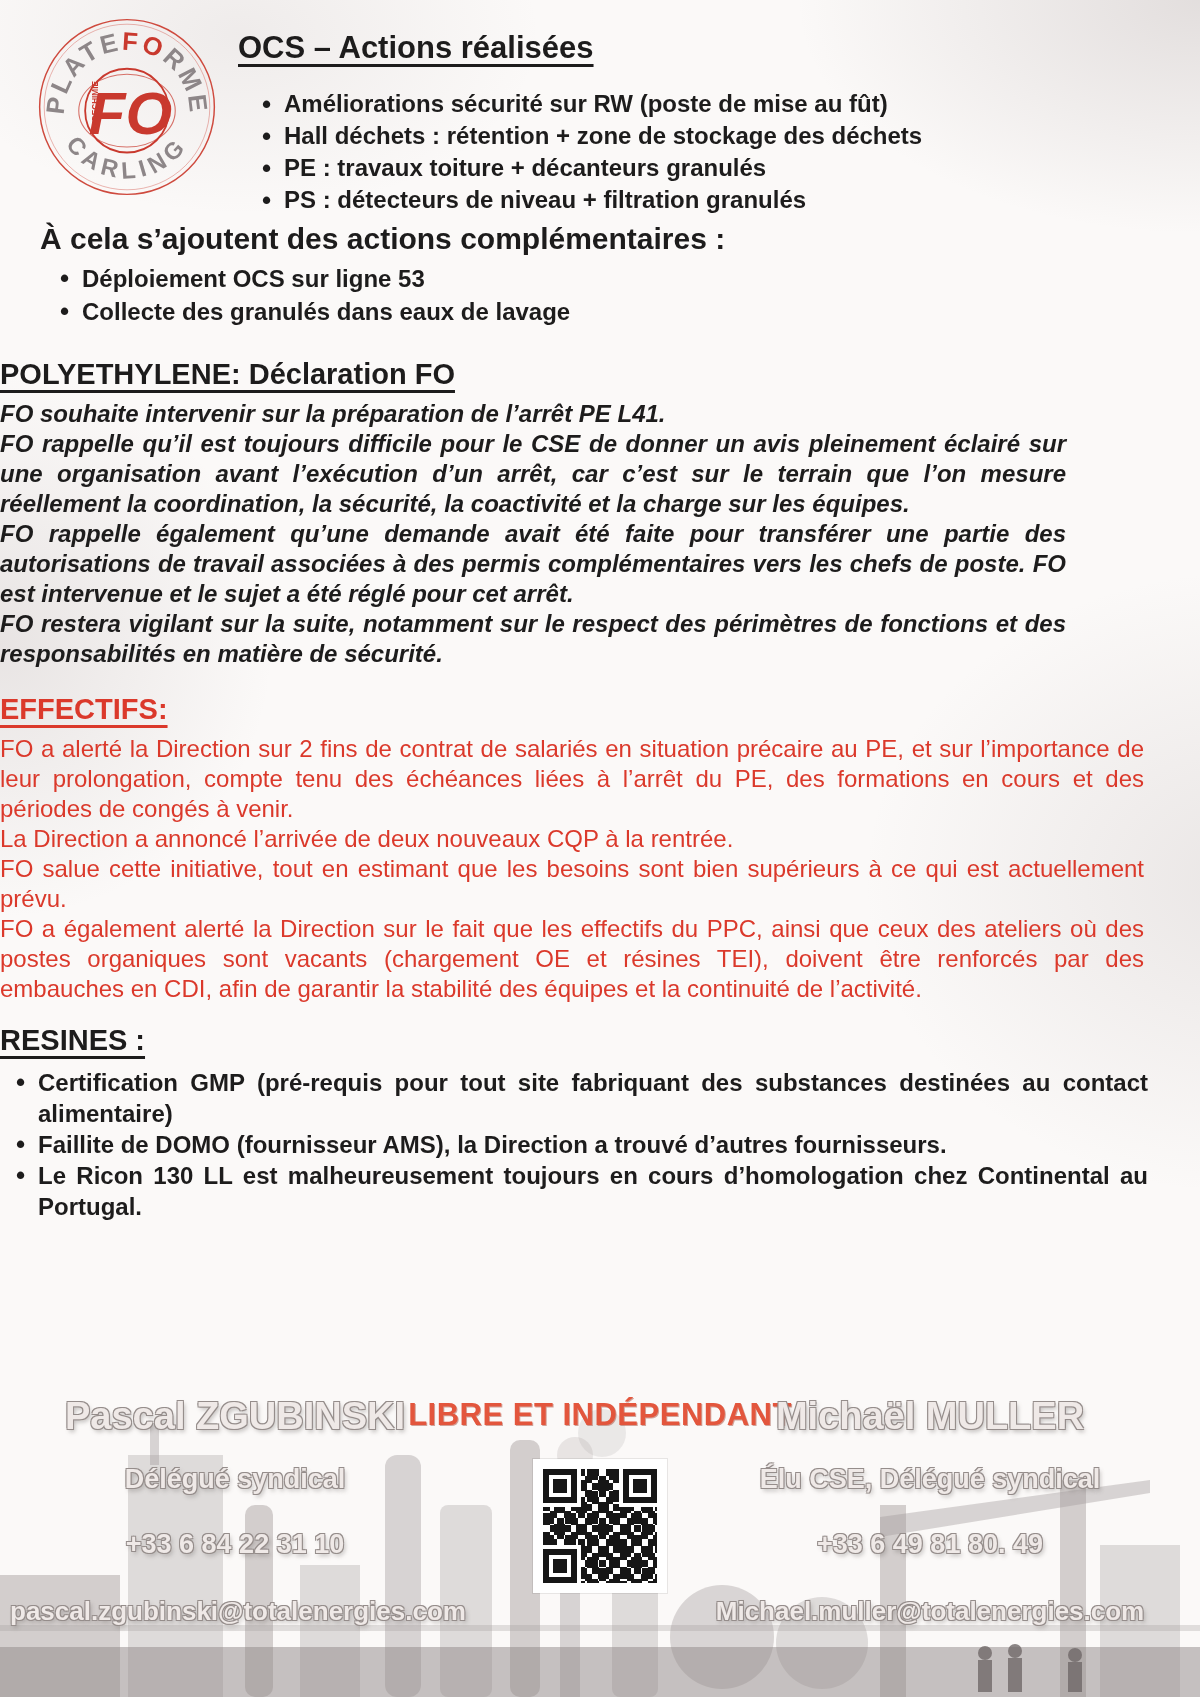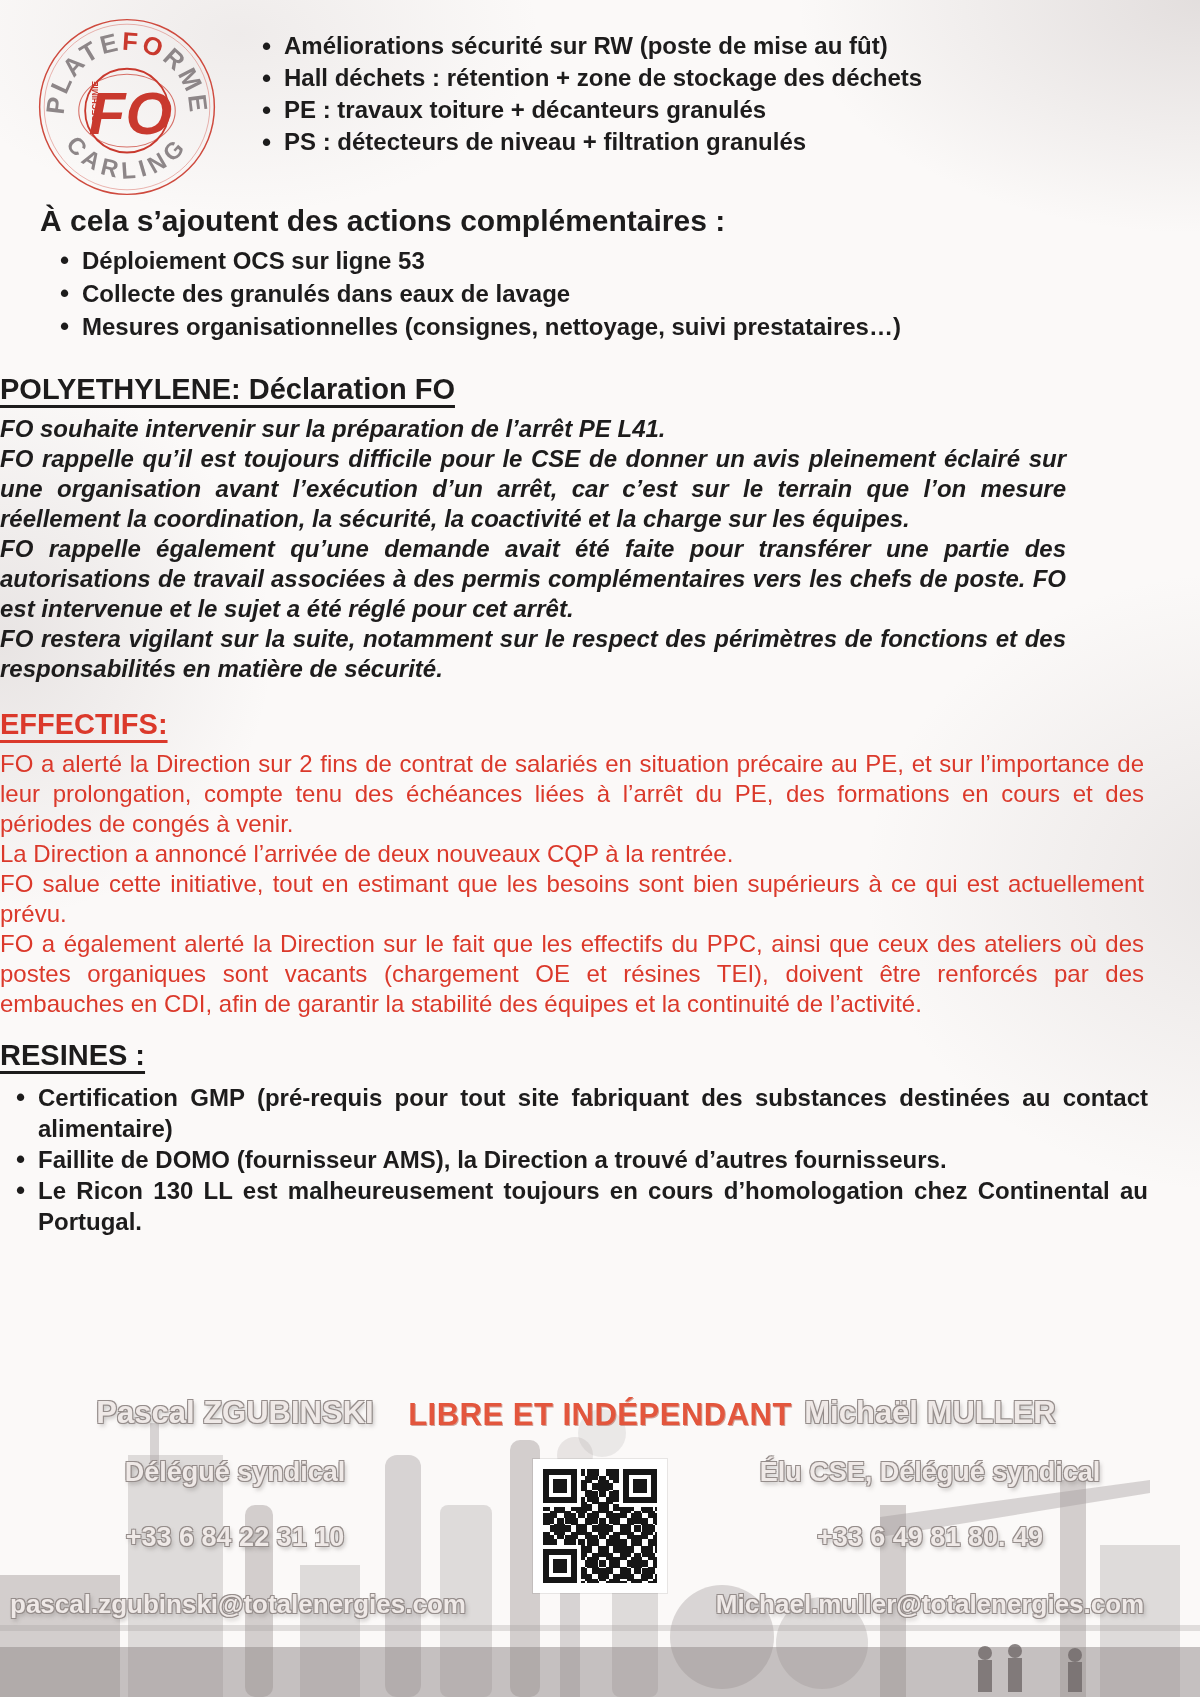"OCS – Actions réalisées" h1.ocs-title { html: none -> <h1>OCS – Actions réalisées</h1> }
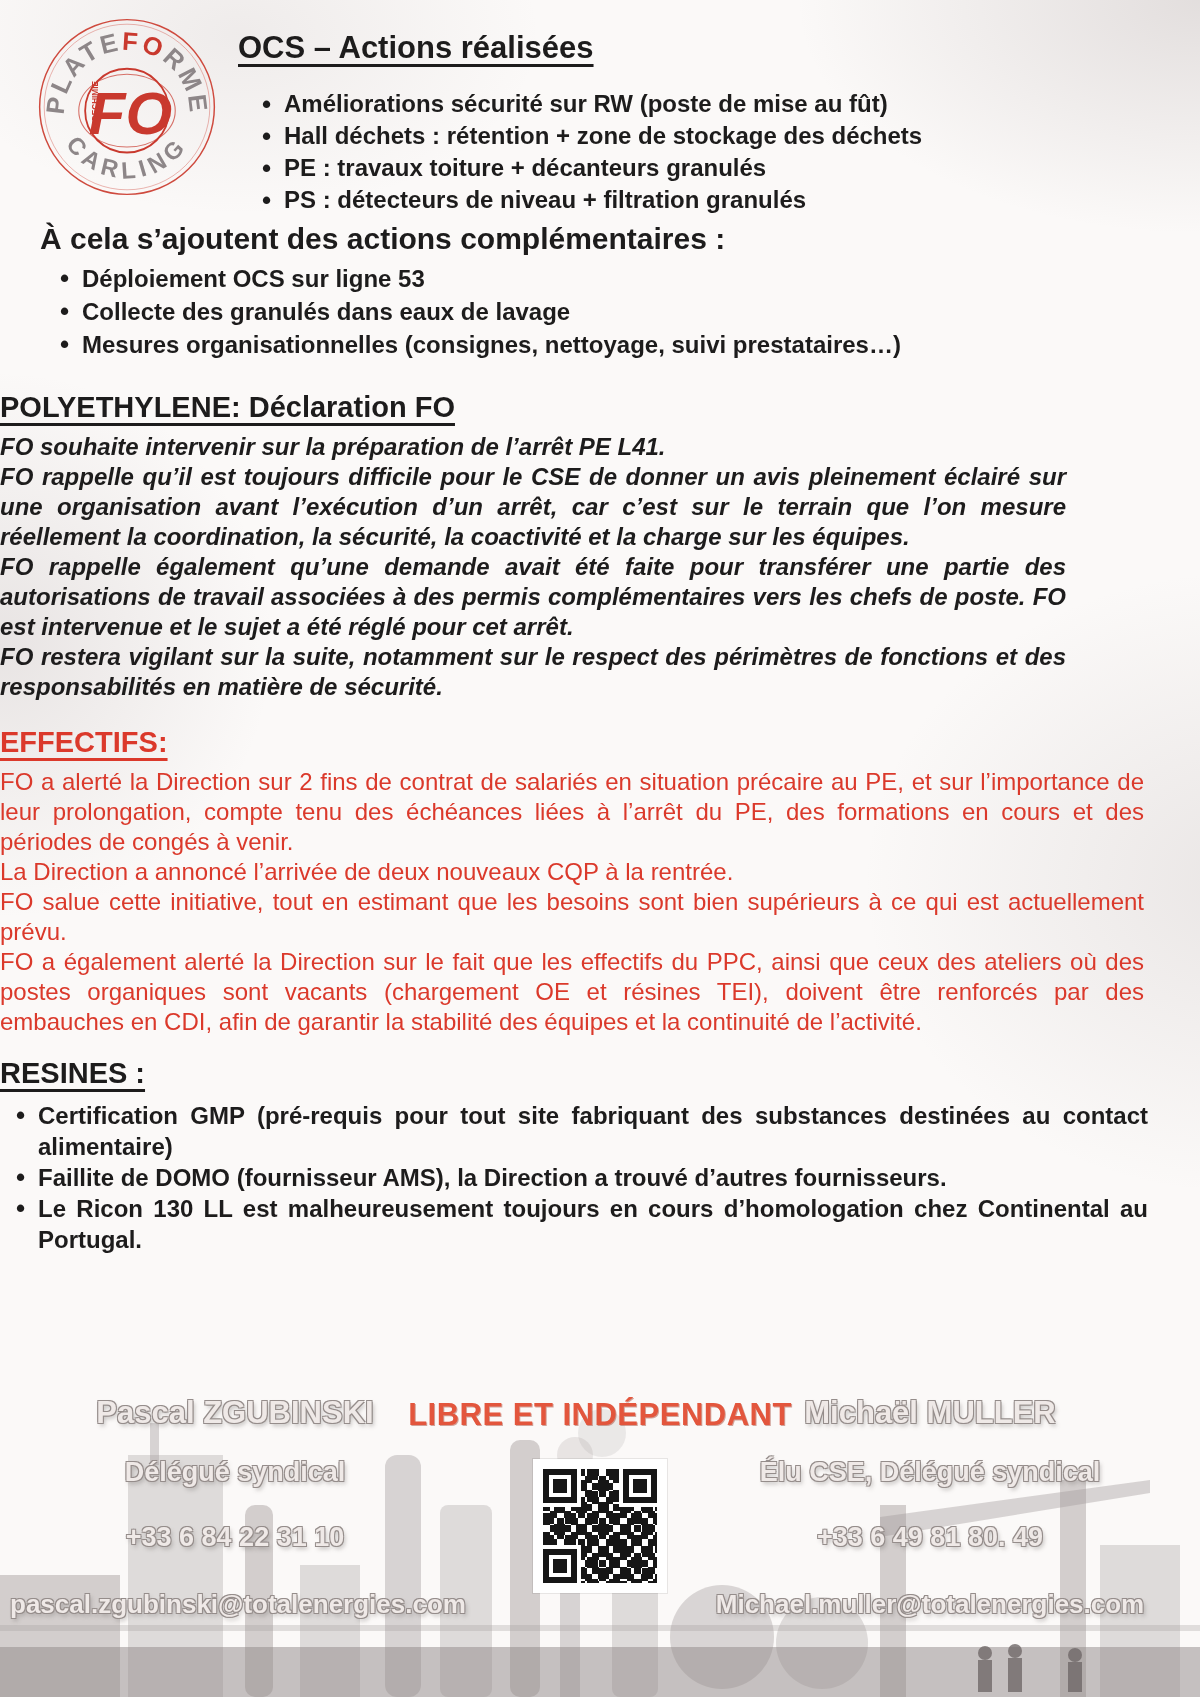"Mesures organisationnelles (consignes," li { html: <li>Mesures organisationnelles (consignes, nettoyage, suivi prestataires…)</li> -> none }
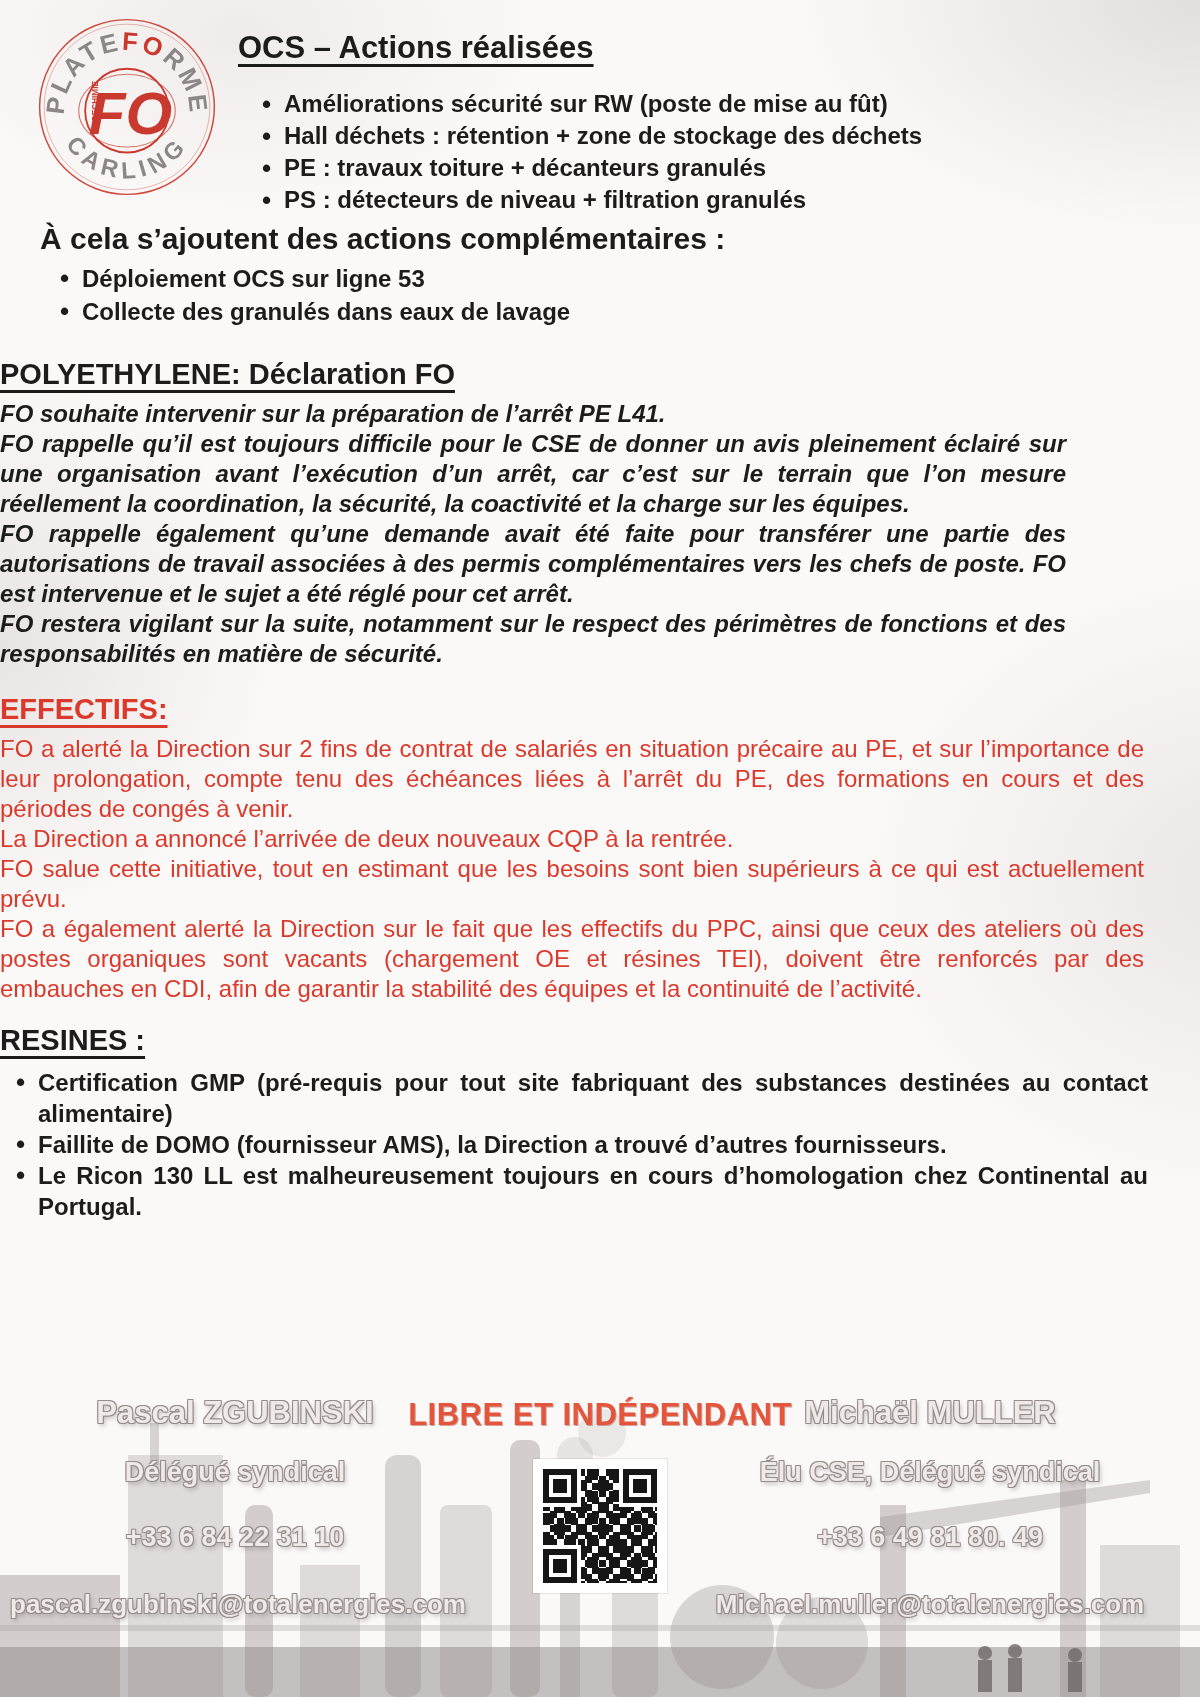"Pascal ZGUBINSKI" .f-name { font-size: 31px -> 38px }
